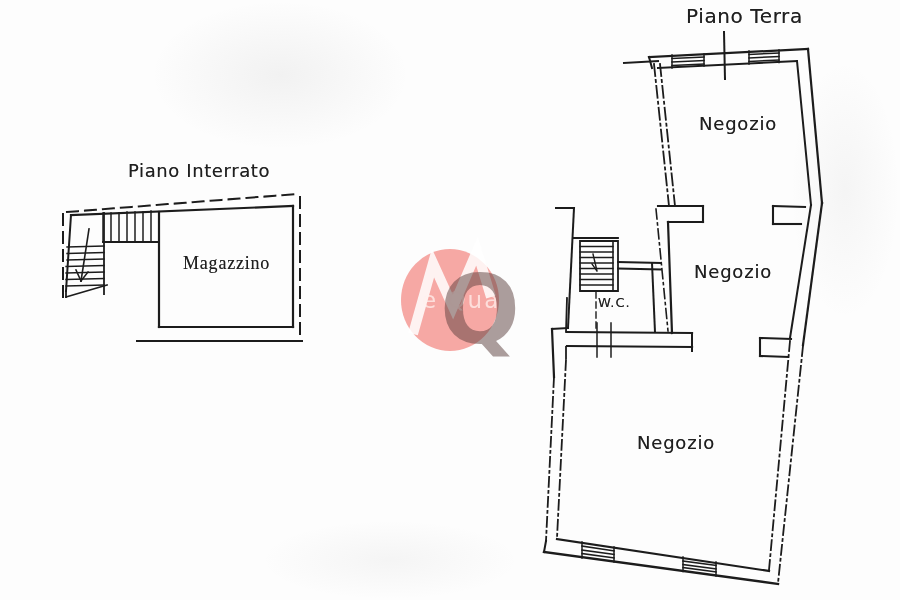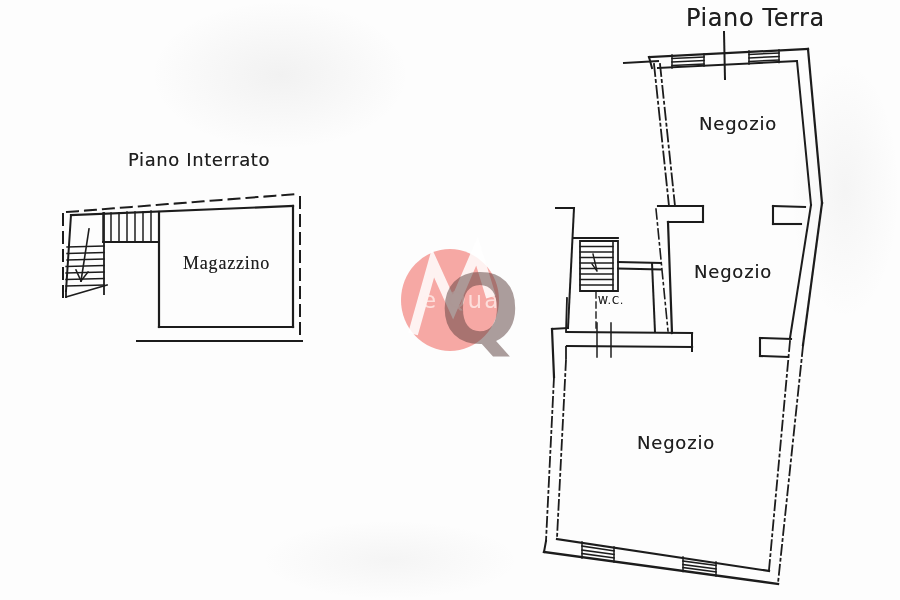"Piano Terra" #lbl-terra-title { font-size: 24px -> 20px }
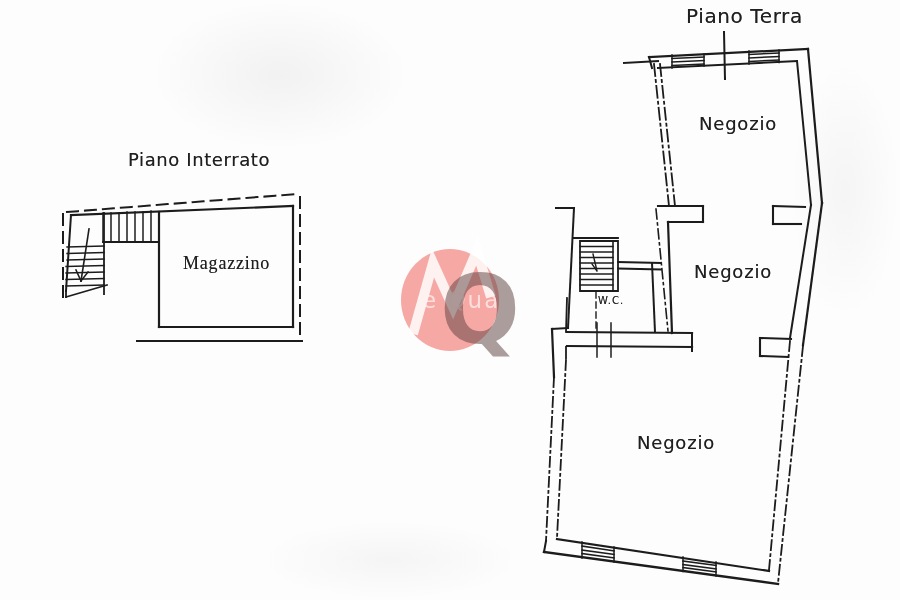"Piano Interrato" #lbl-interrato-title { top: 149px -> 160px }
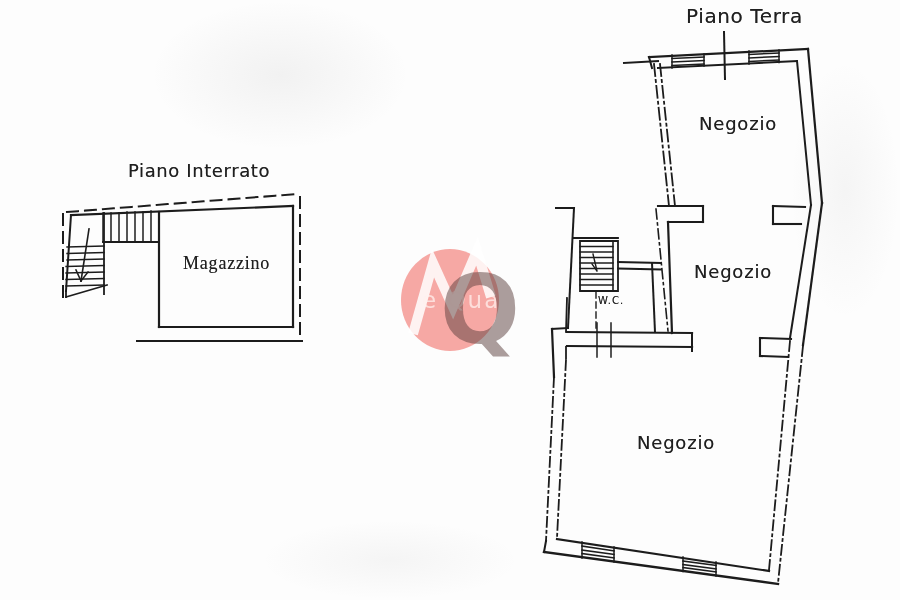"W.C." #lbl-wc { font-size: 10px -> 13px }
